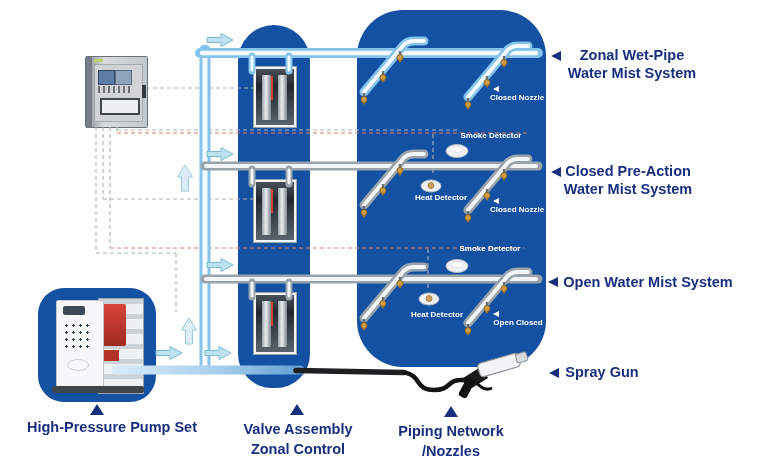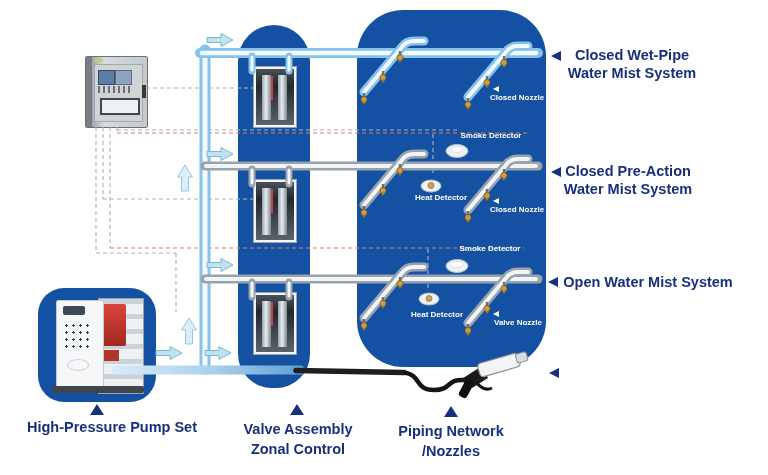"Closed Wet-Pipe" div { text: Closed -> Zonal }
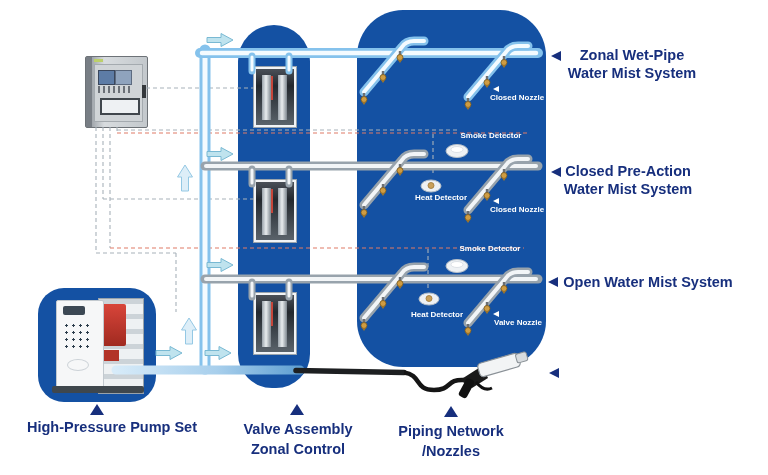"Valve Nozzle" div.ann { text: Valve Nozzle -> Open Closed }
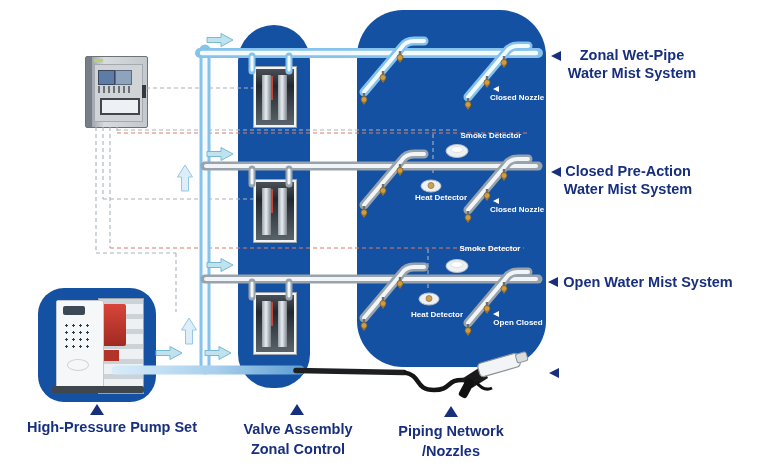"Spray Gun" div.syslabel { html: none -> <div> <div>Spray Gun</div> </div> }
